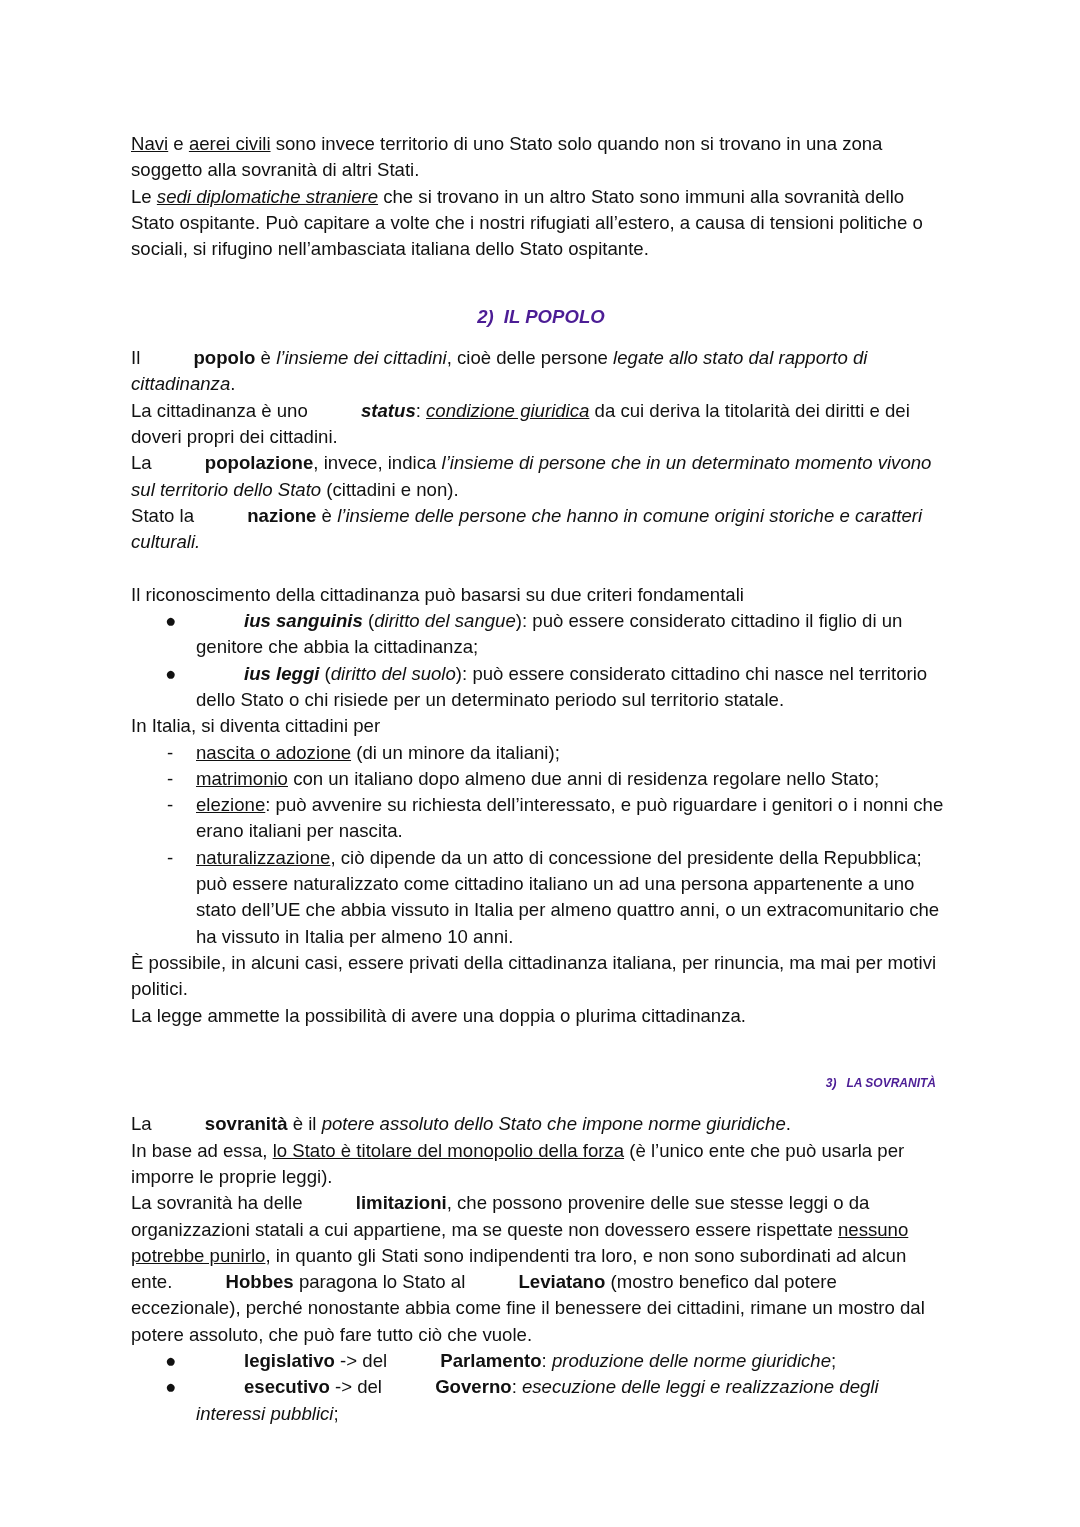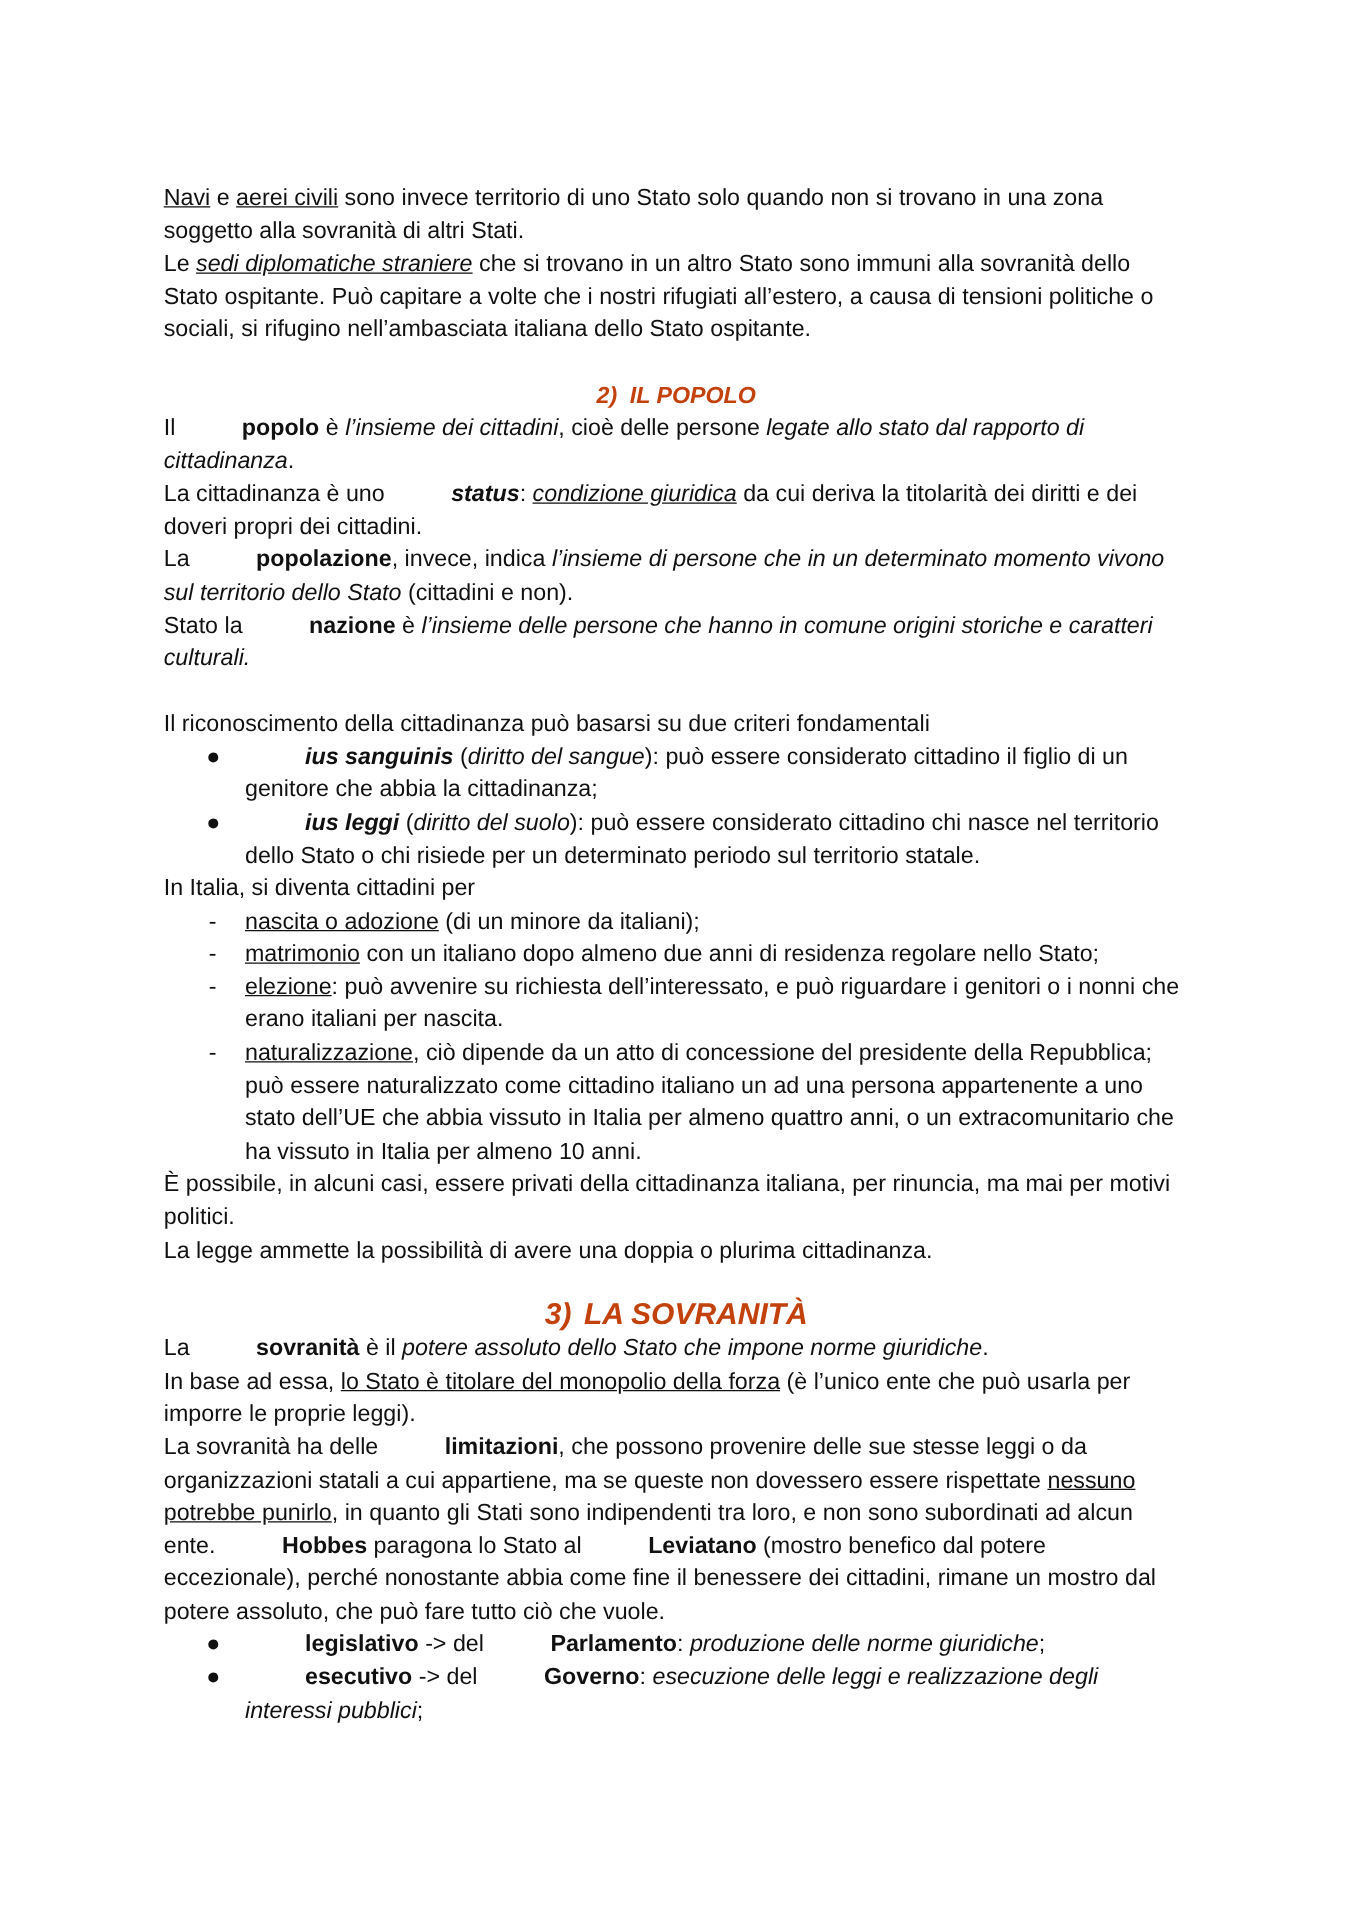"Navi e aerei civili sono" .page { top: 145px -> 131px }
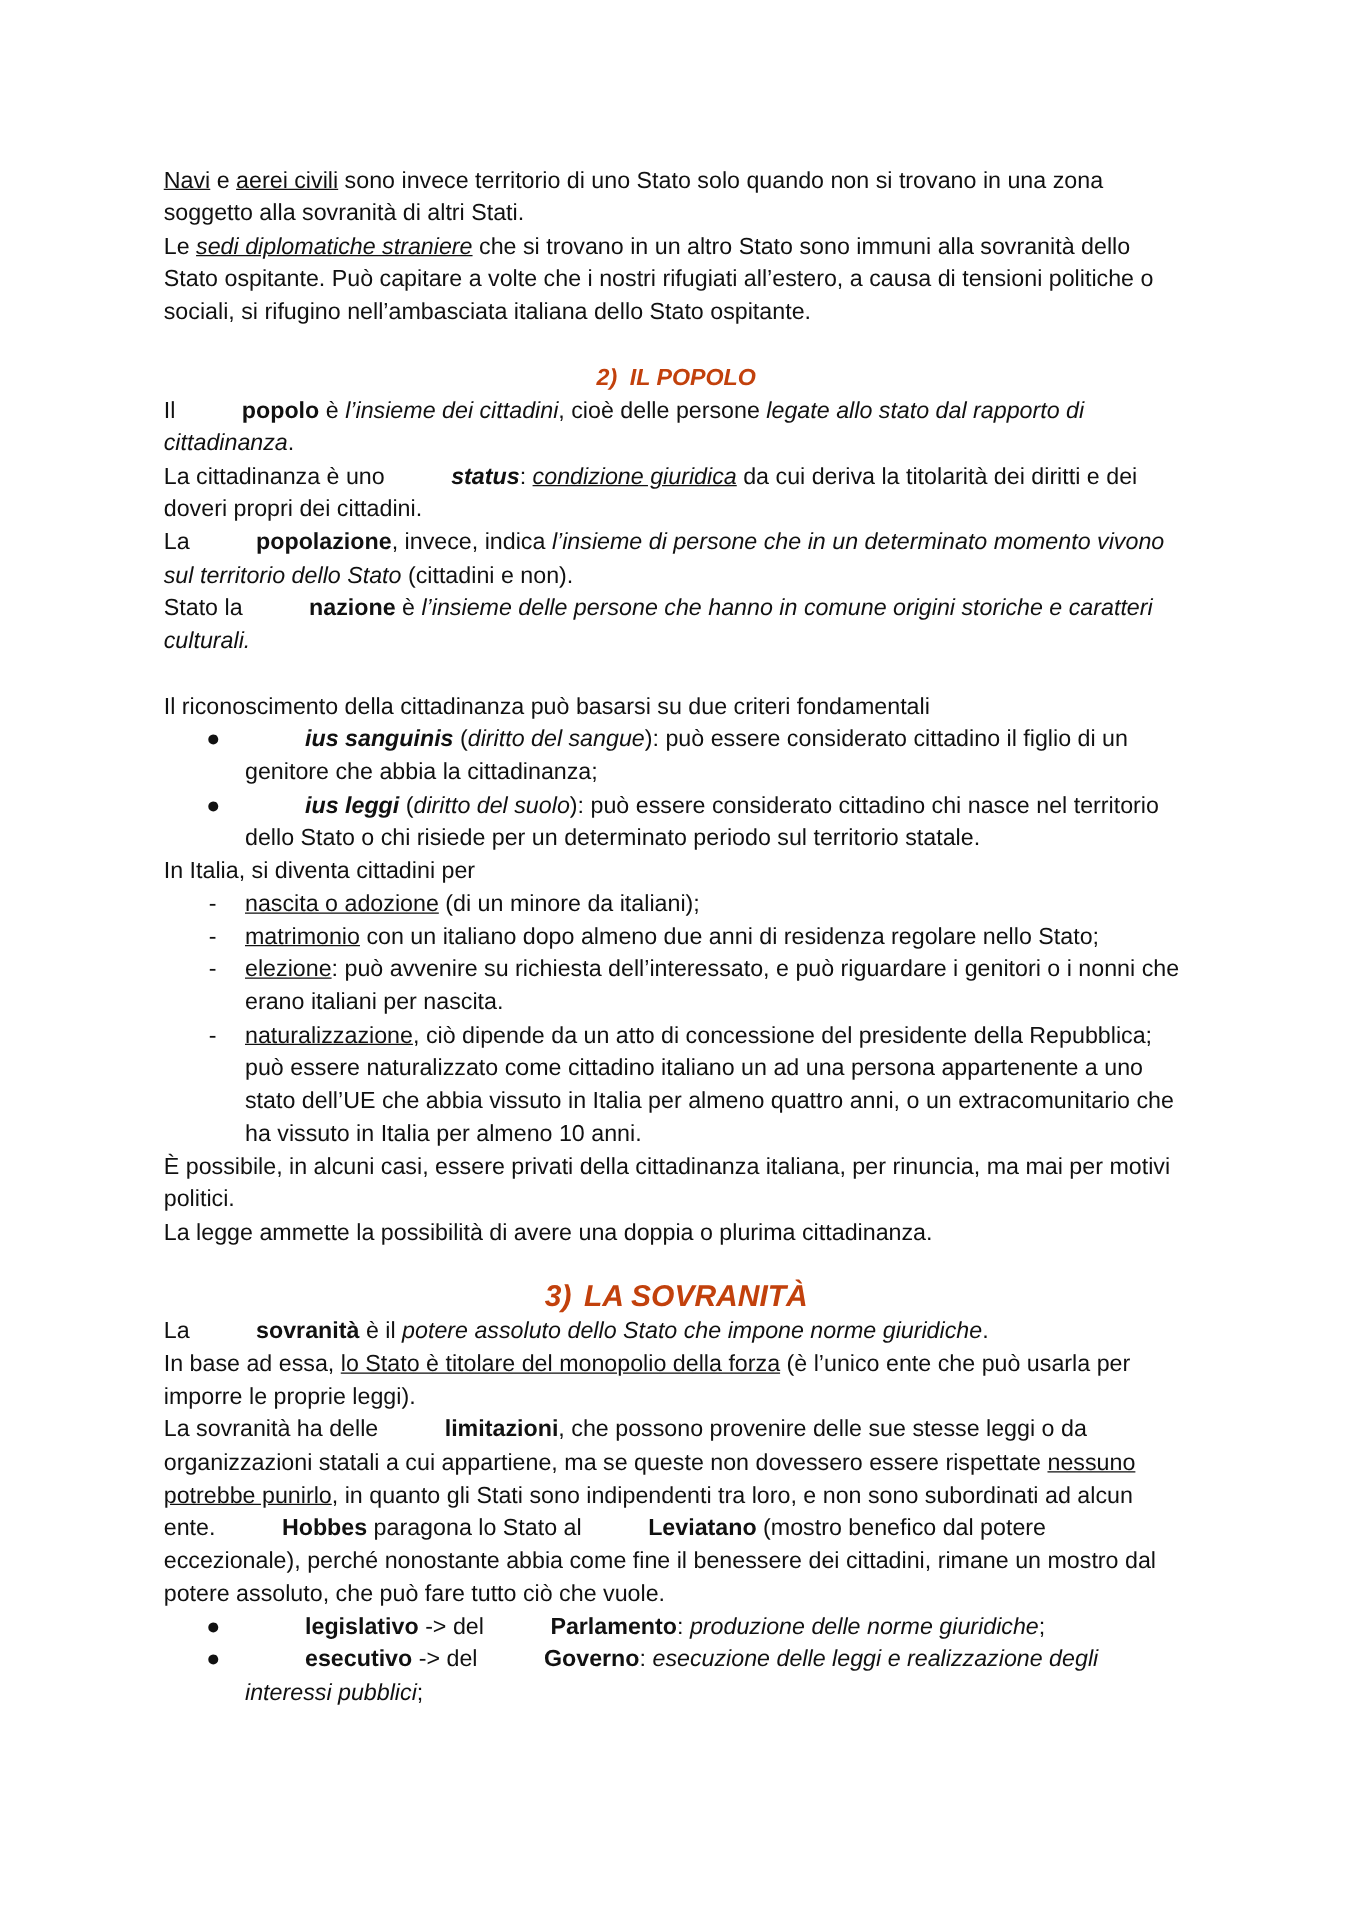"2) IL POPOLO" .heading { color: #c2410c -> #4c1d95; margin: 0 -> 15px }
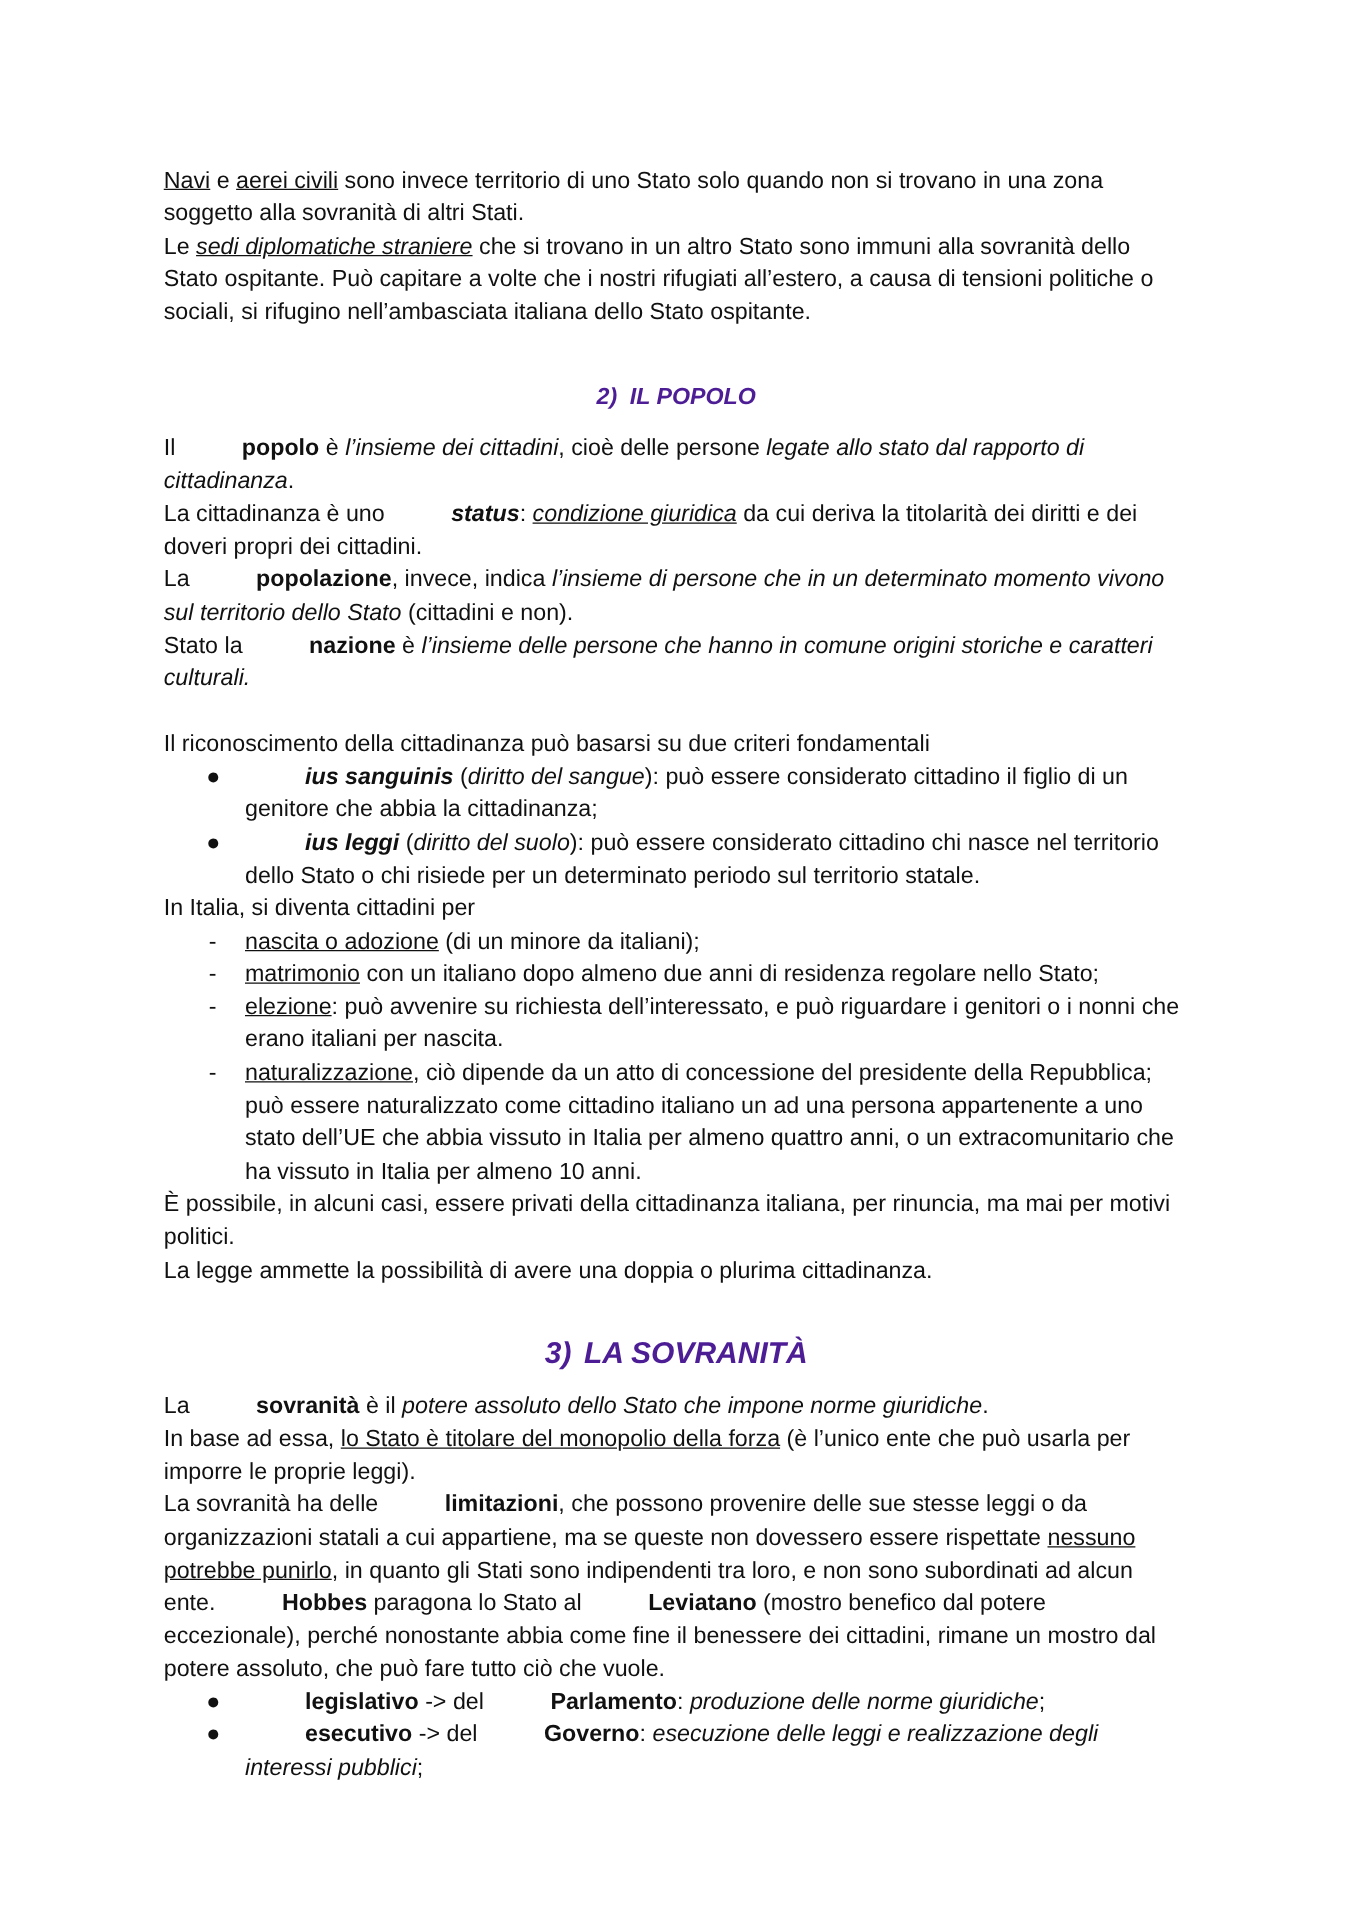"3) LA SOVRANITÀ" h2.heading { font-size: 24px -> 12px; text-align: none -> right }
